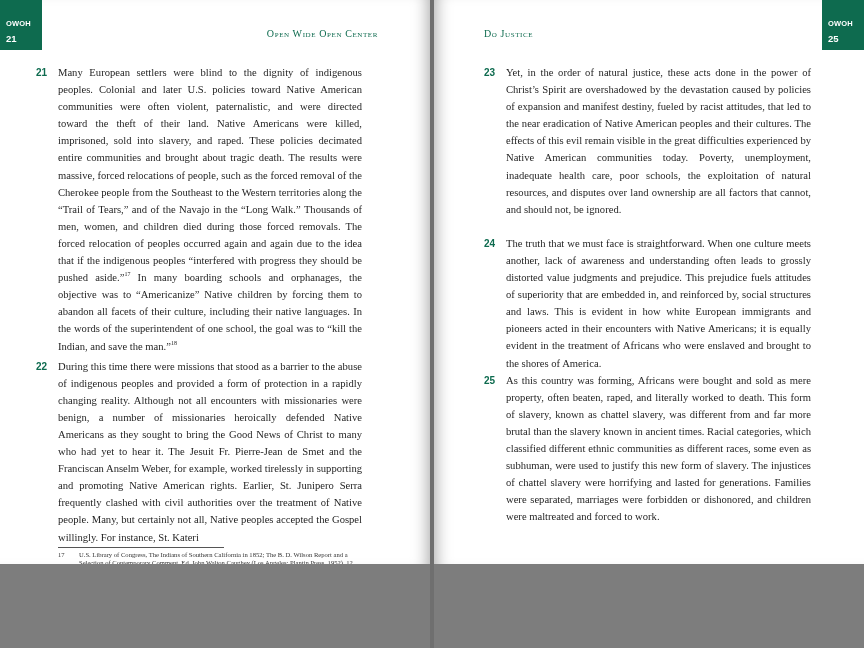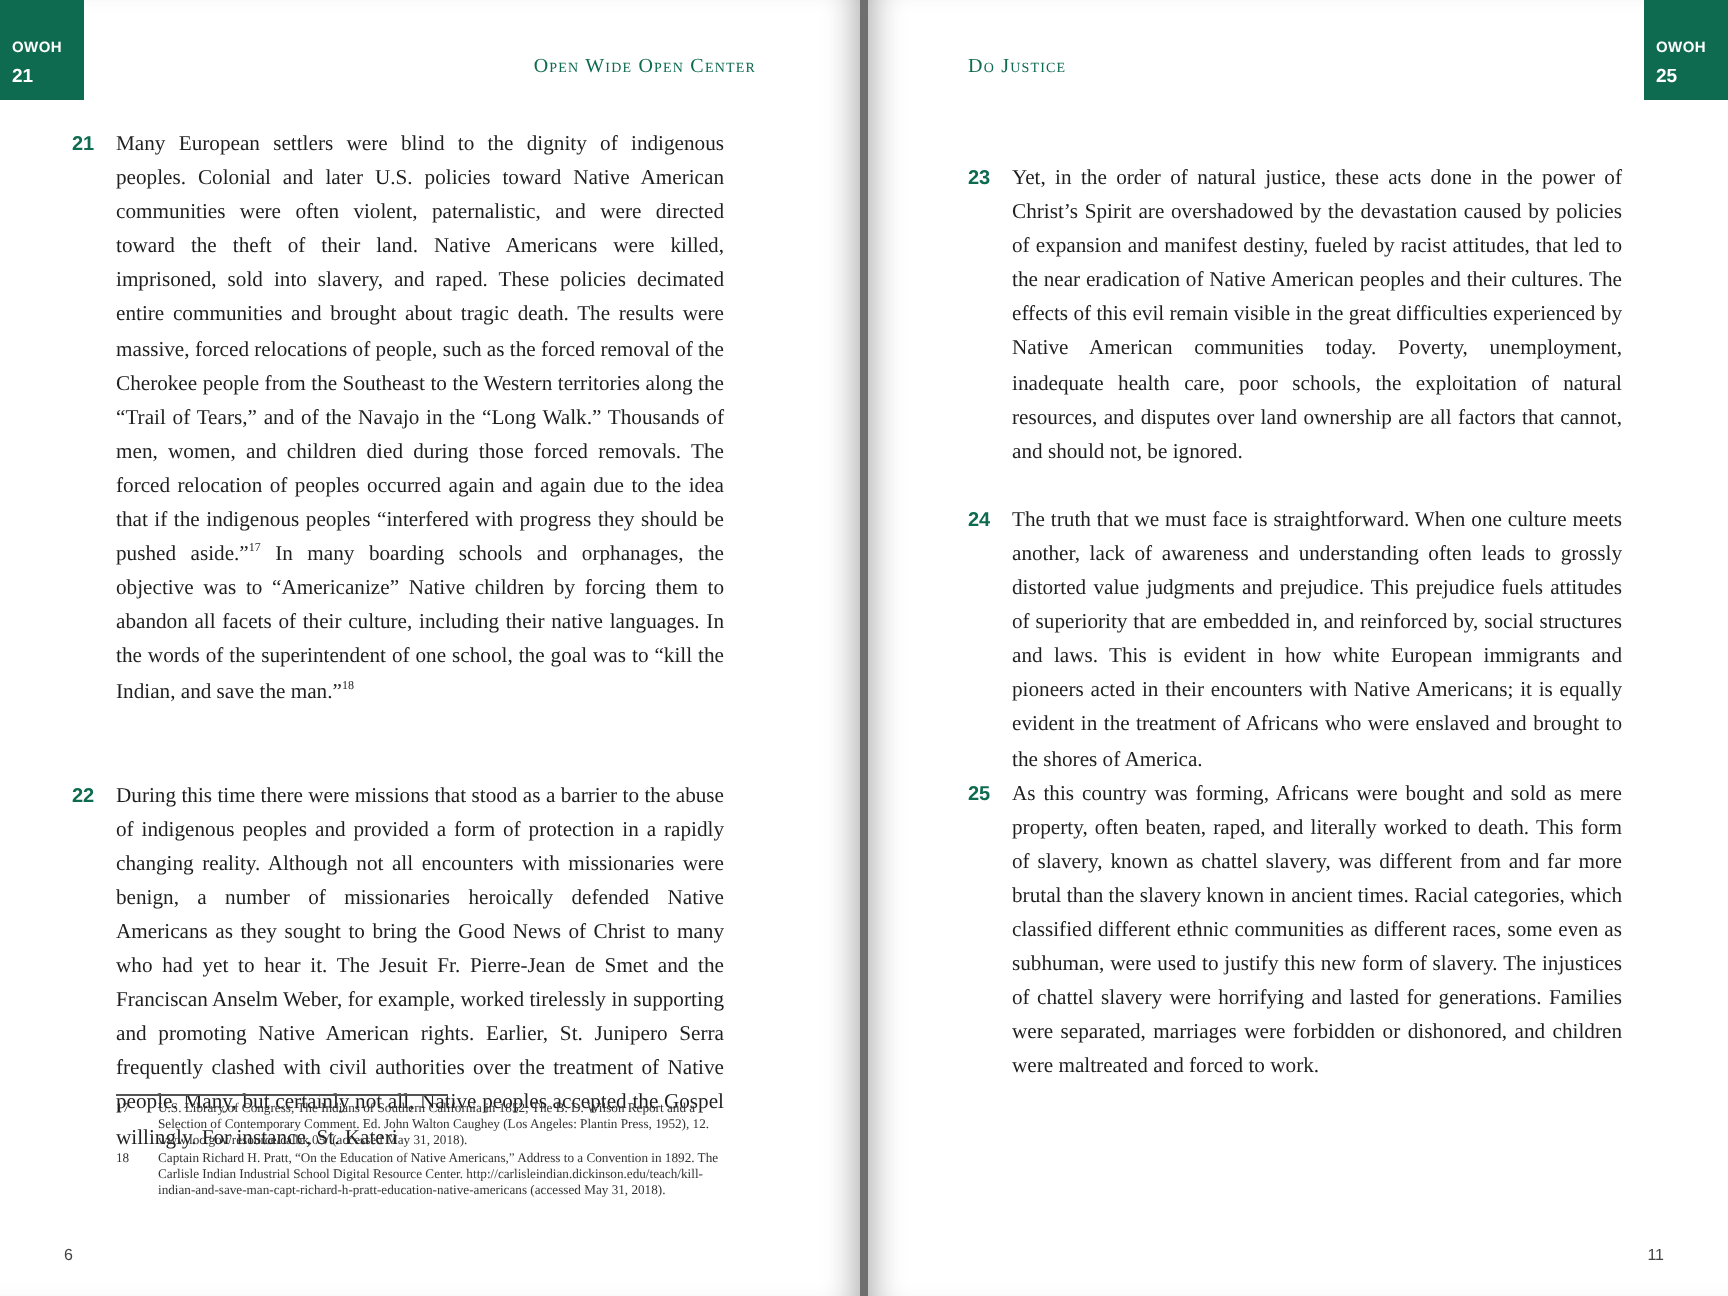"OWOH" .page { height: 648px -> 564px }
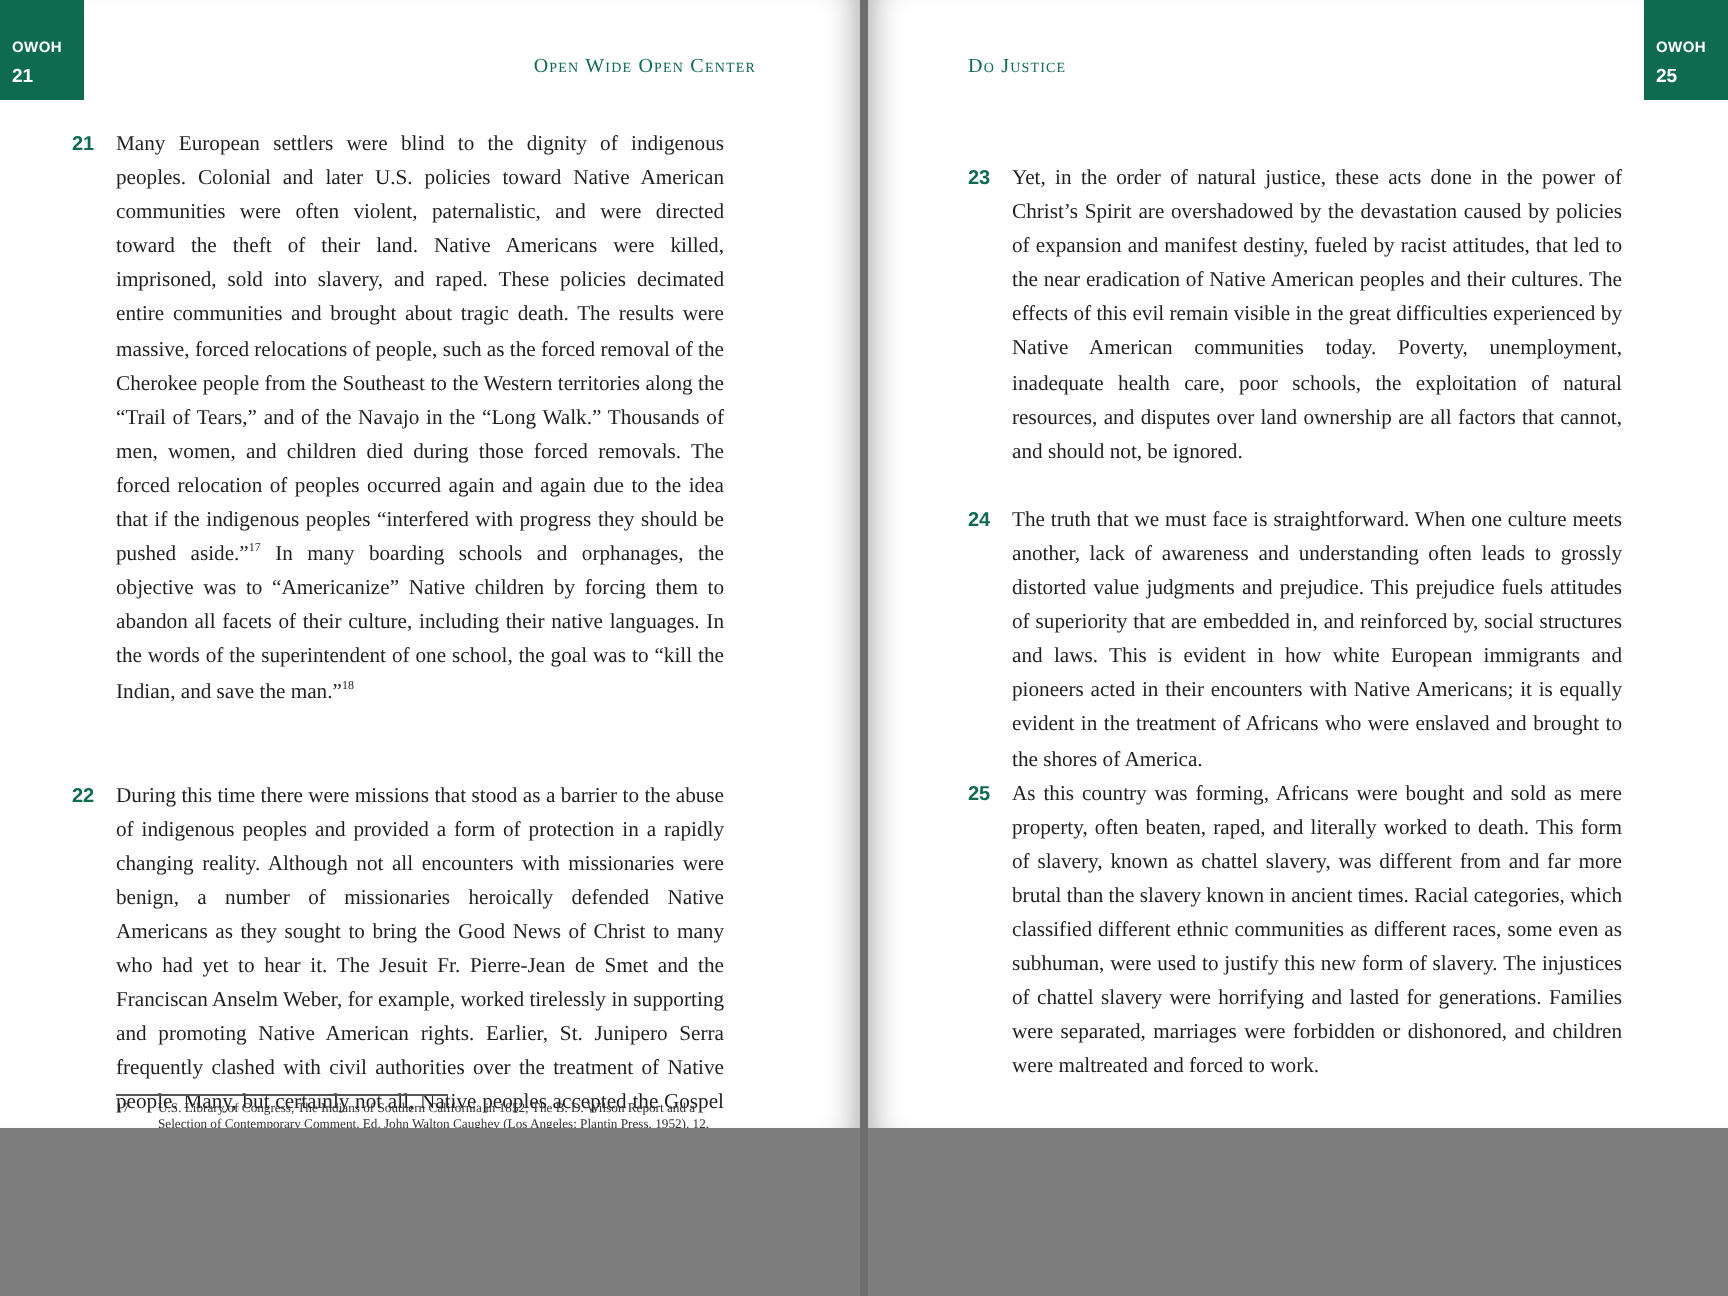"23" p.para { margin-top: 17px -> none }
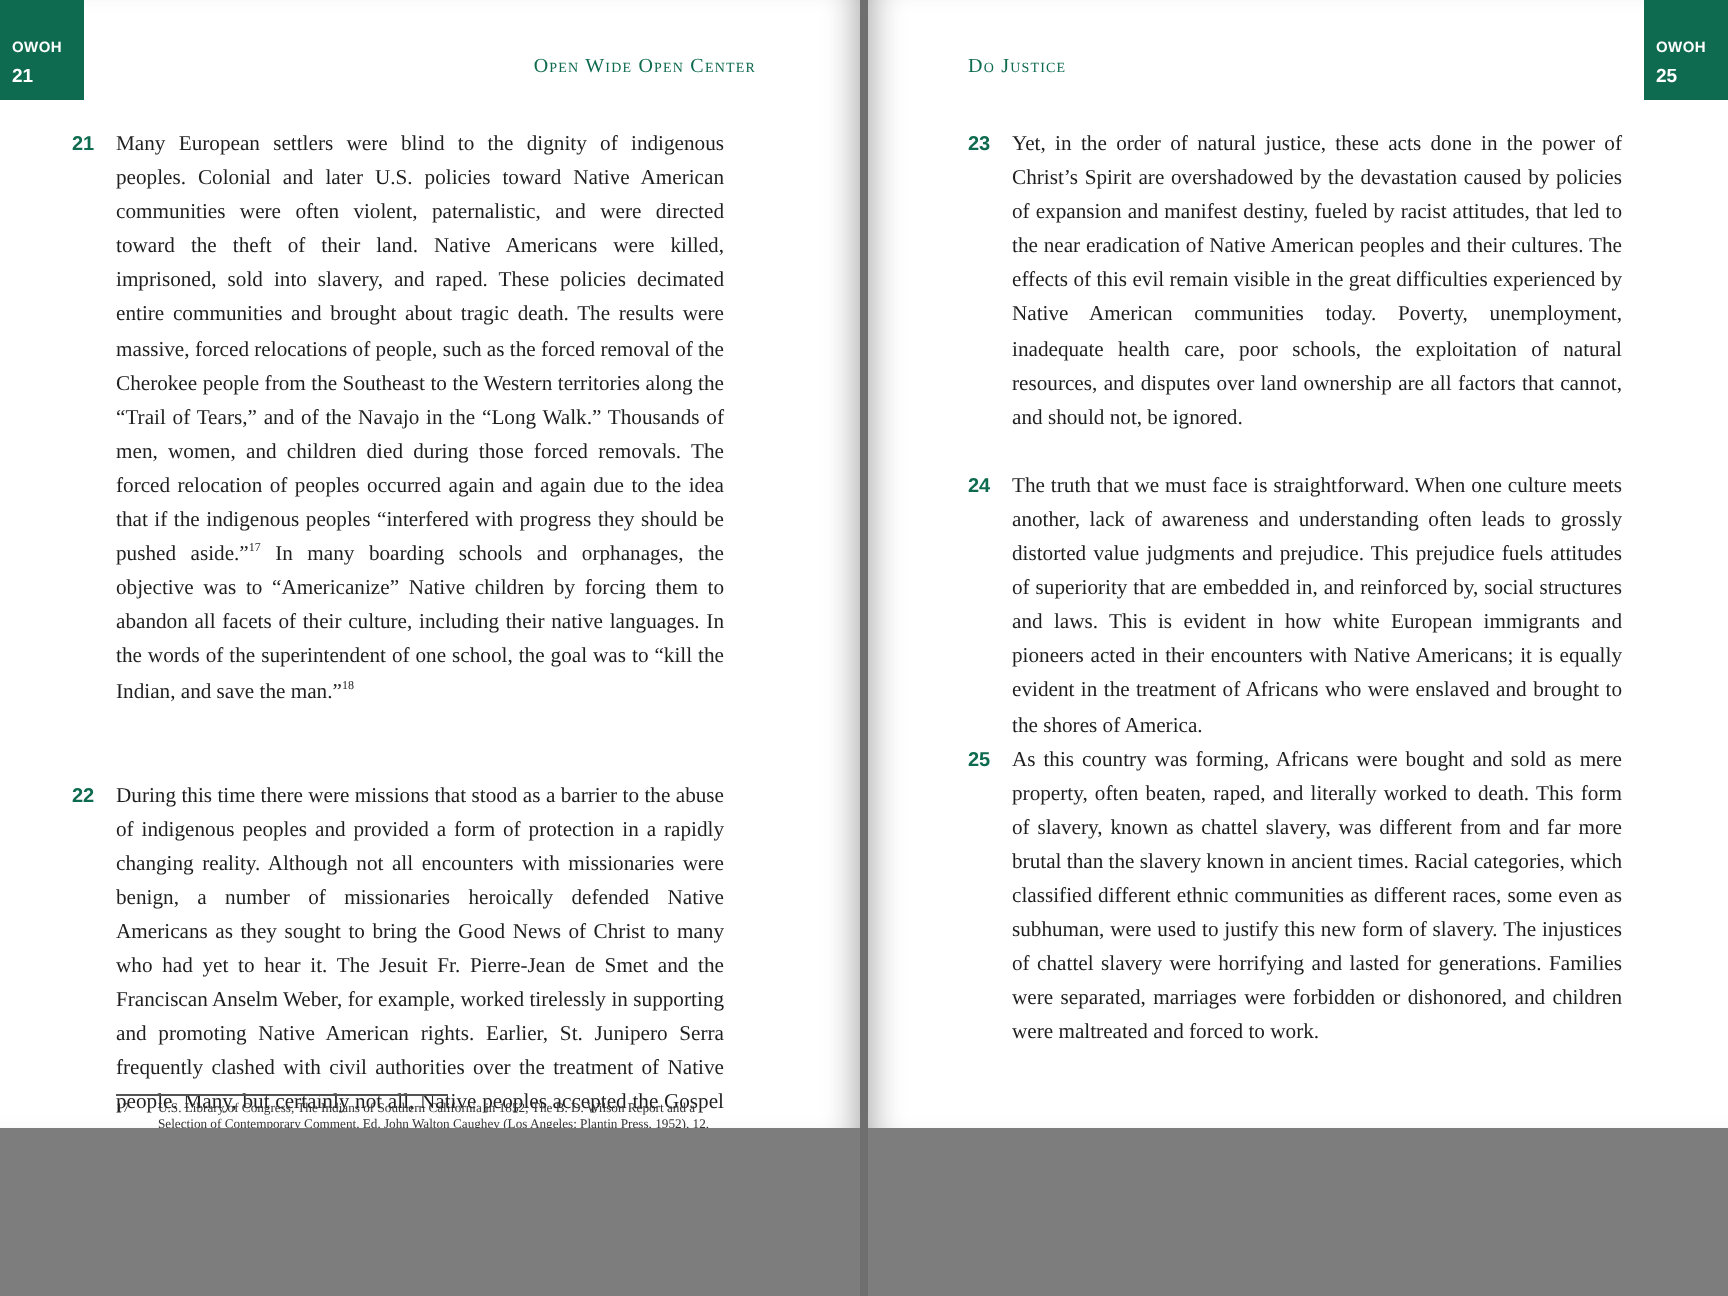"22" p.para { margin-top: 35px -> 3px }
